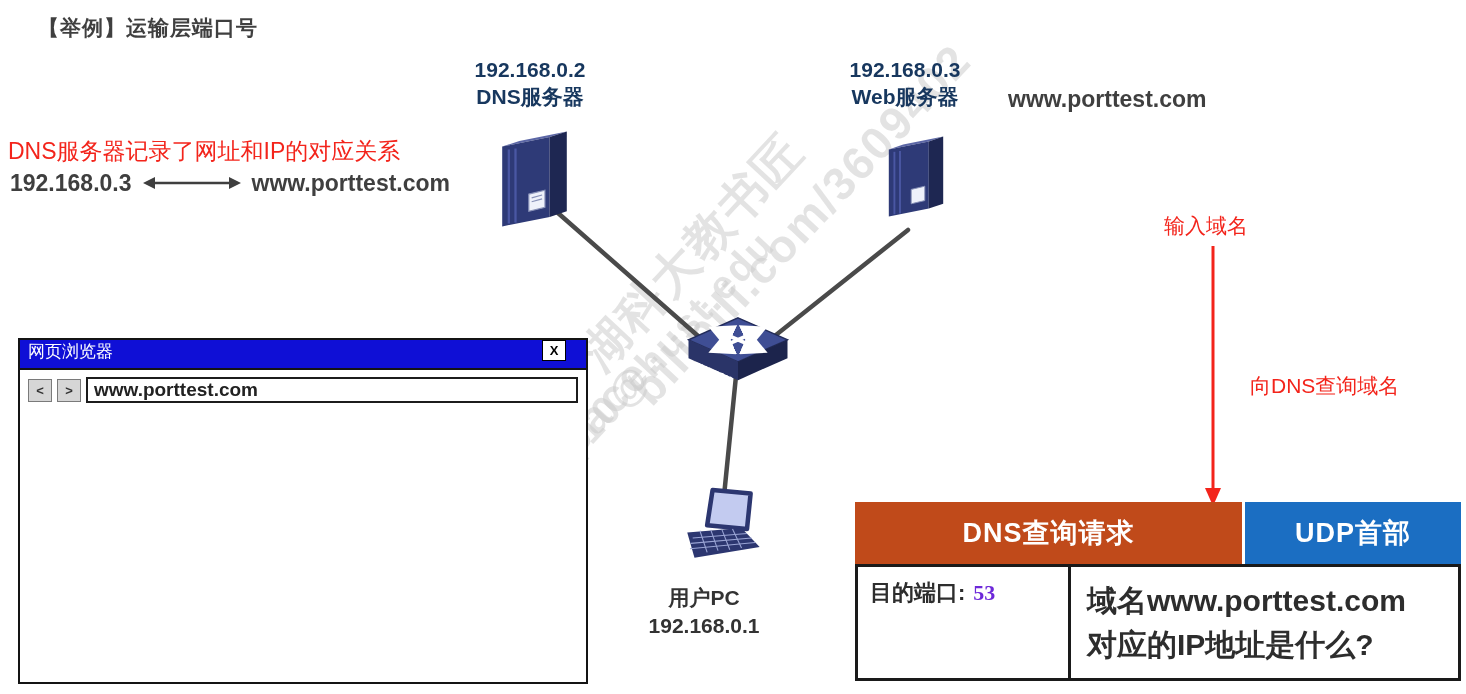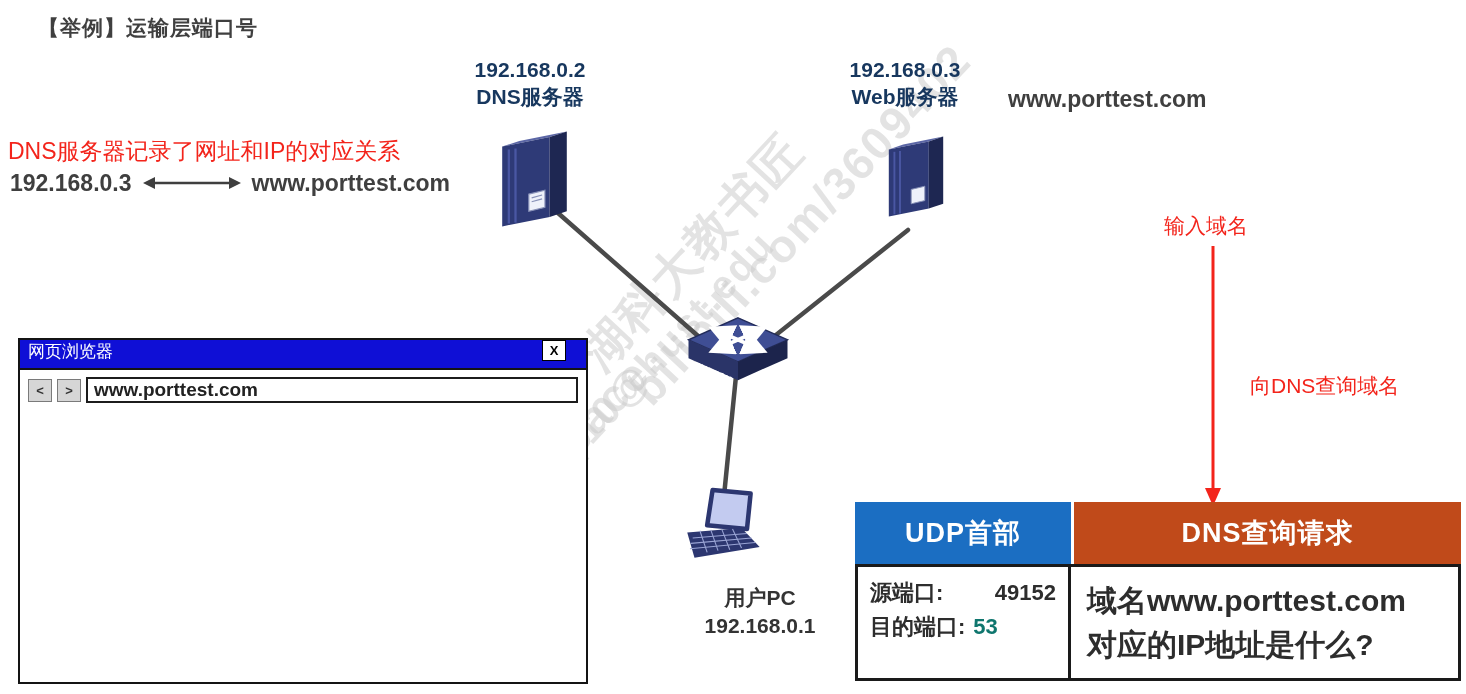"UDP首部" div.hdr { order: before "DNS查询请求" -> after "DNS查询请求" }
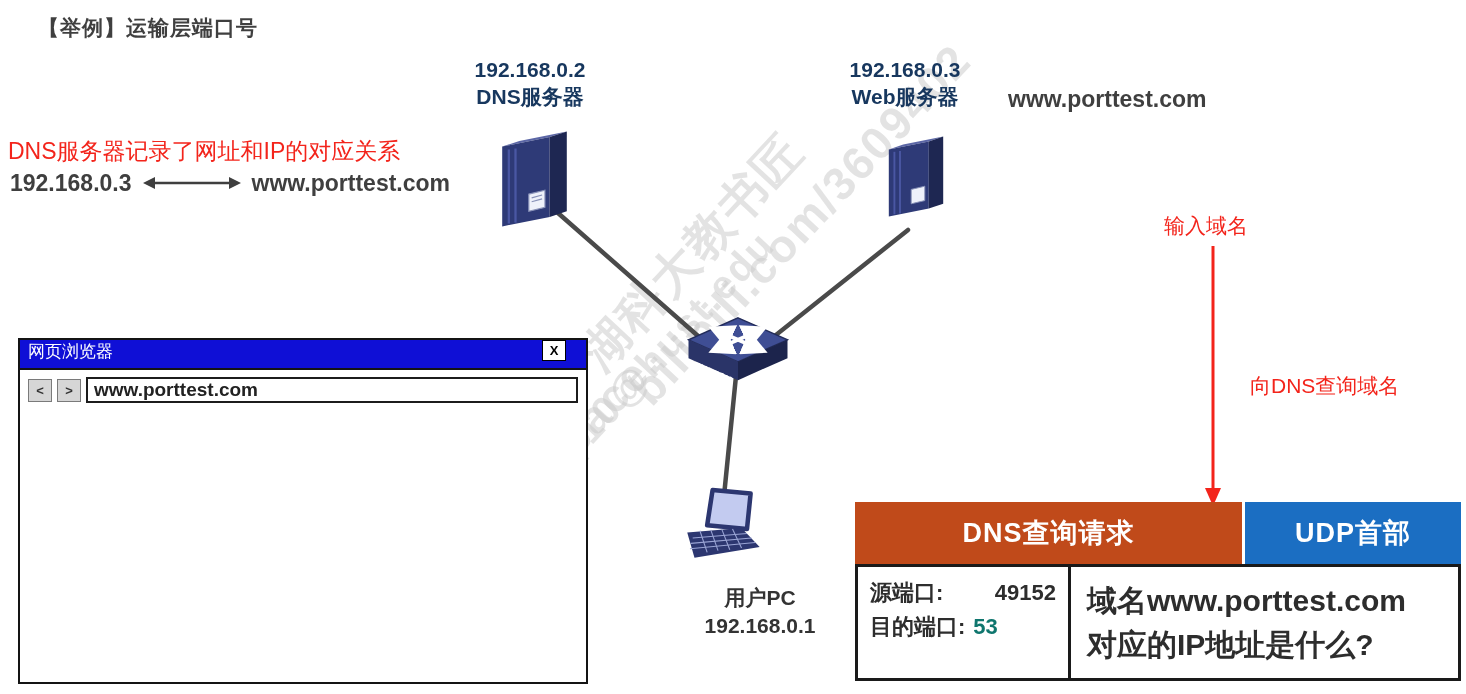"用户PC" .pc-label { left: 680px -> 624px }
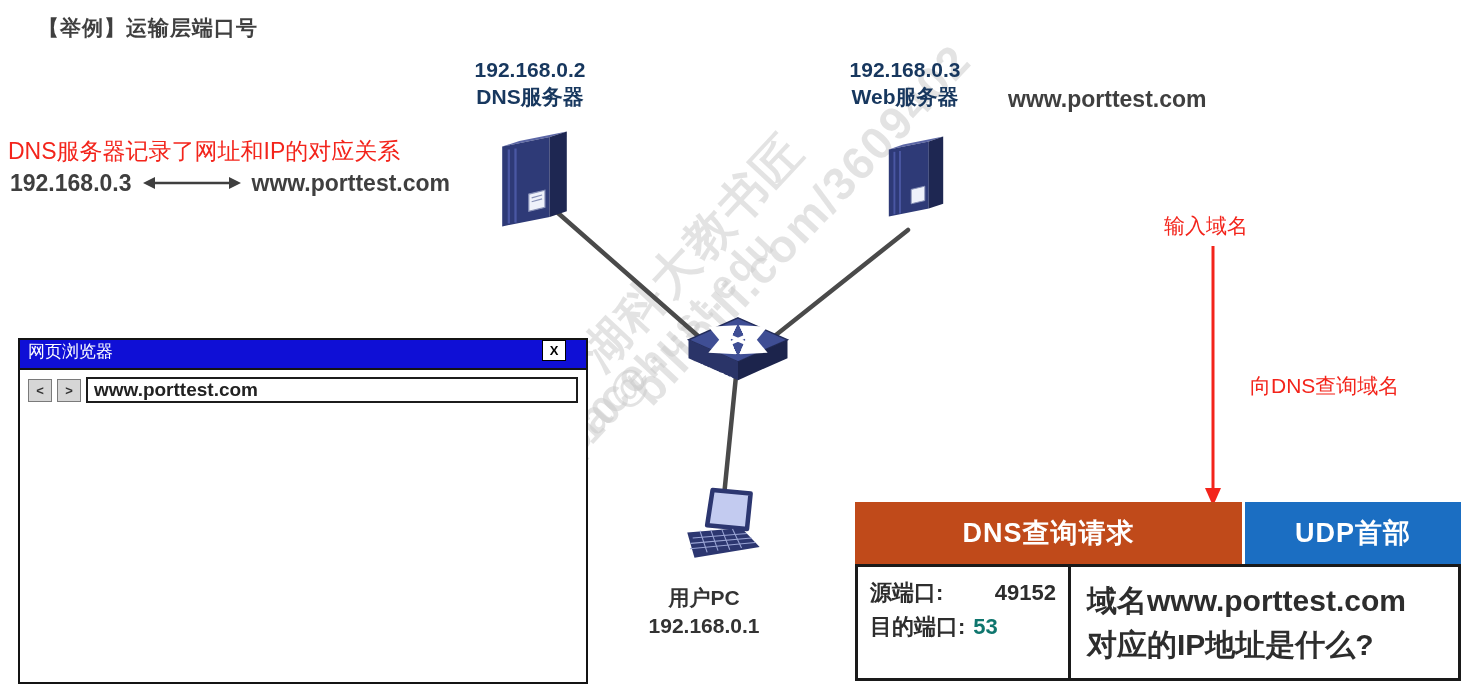"源端口:" div.port-row { html: <div> <span>源端口:</span> <span>49152</span> </div> -> none }
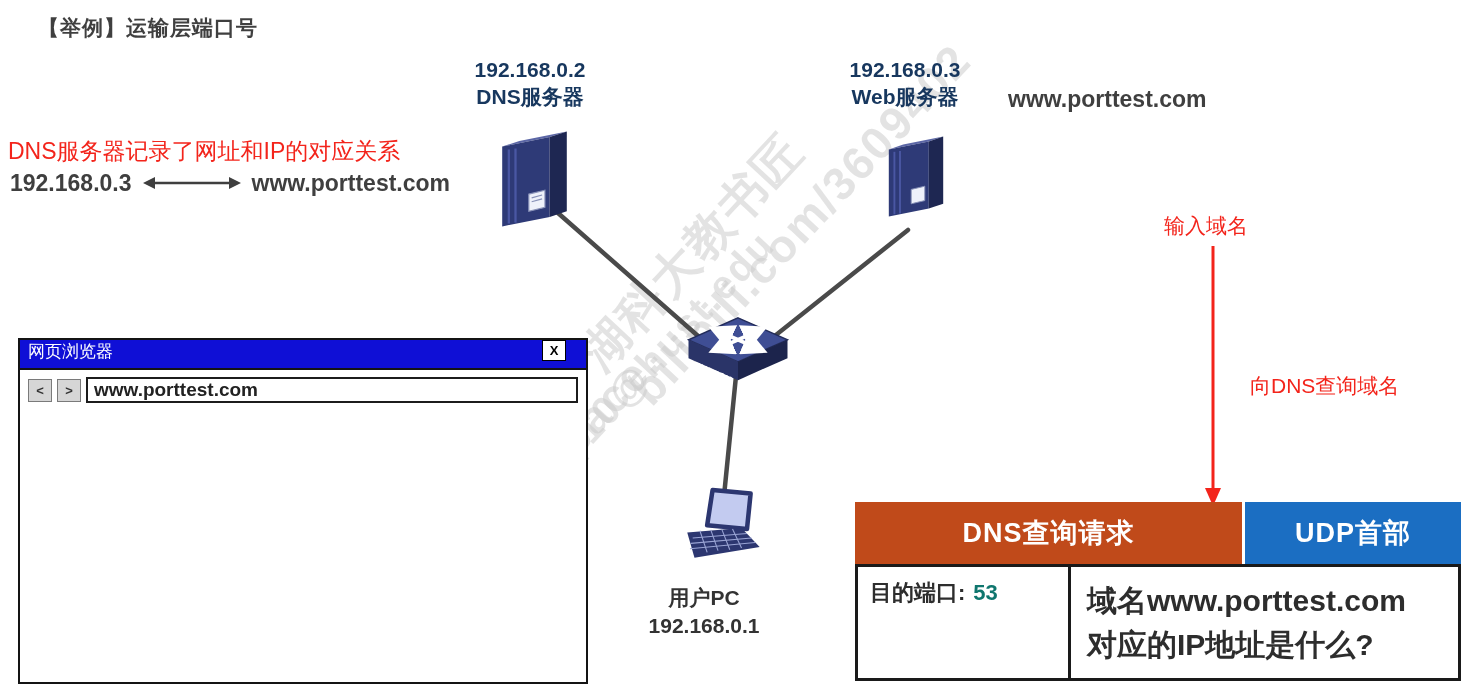"53" .dst-val { color: #0f766e -> #6d28d9; font-family: none -> Liberation Serif, serif }
